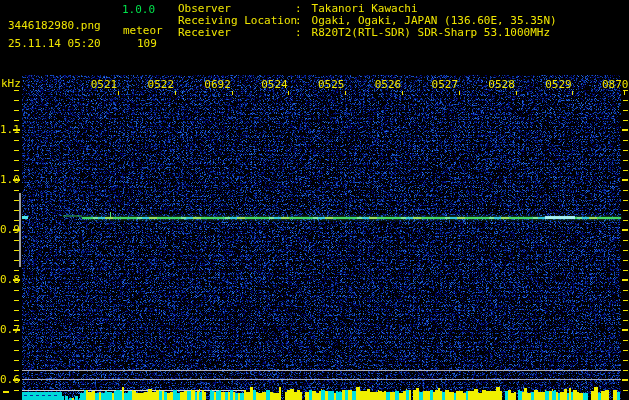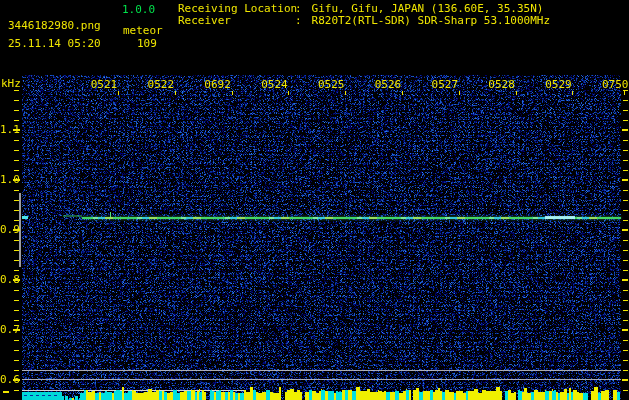"Observer : Takanori Kawachi" div.st-row { html: none -> <div><span>Observer</span><span>:</span><span> Takanori Kawachi</span></div> }
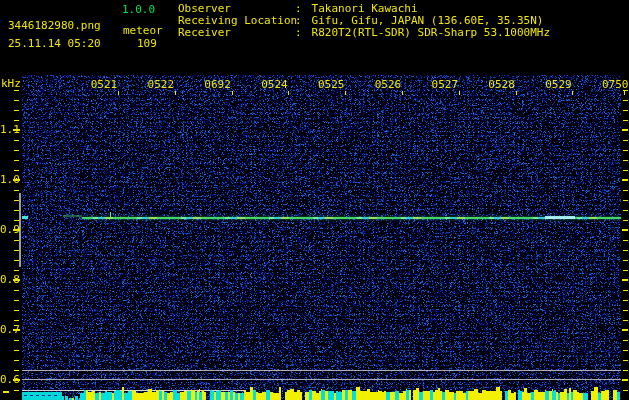"Gifu, Gifu, JAPAN (136.60E, 35.35N)" span { text: Gifu, Gifu -> Ogaki, Ogaki }
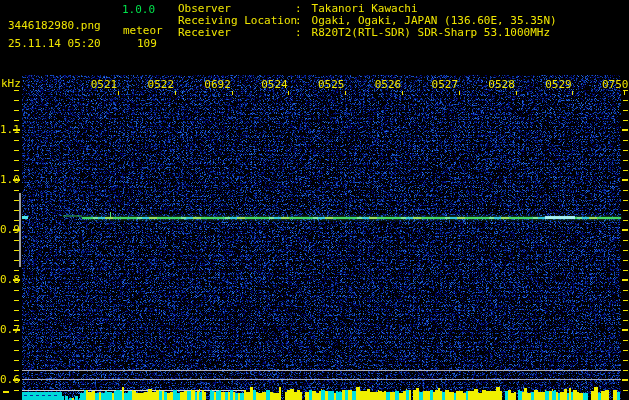"0750" div.abs { text: 0750 -> 0870 }
